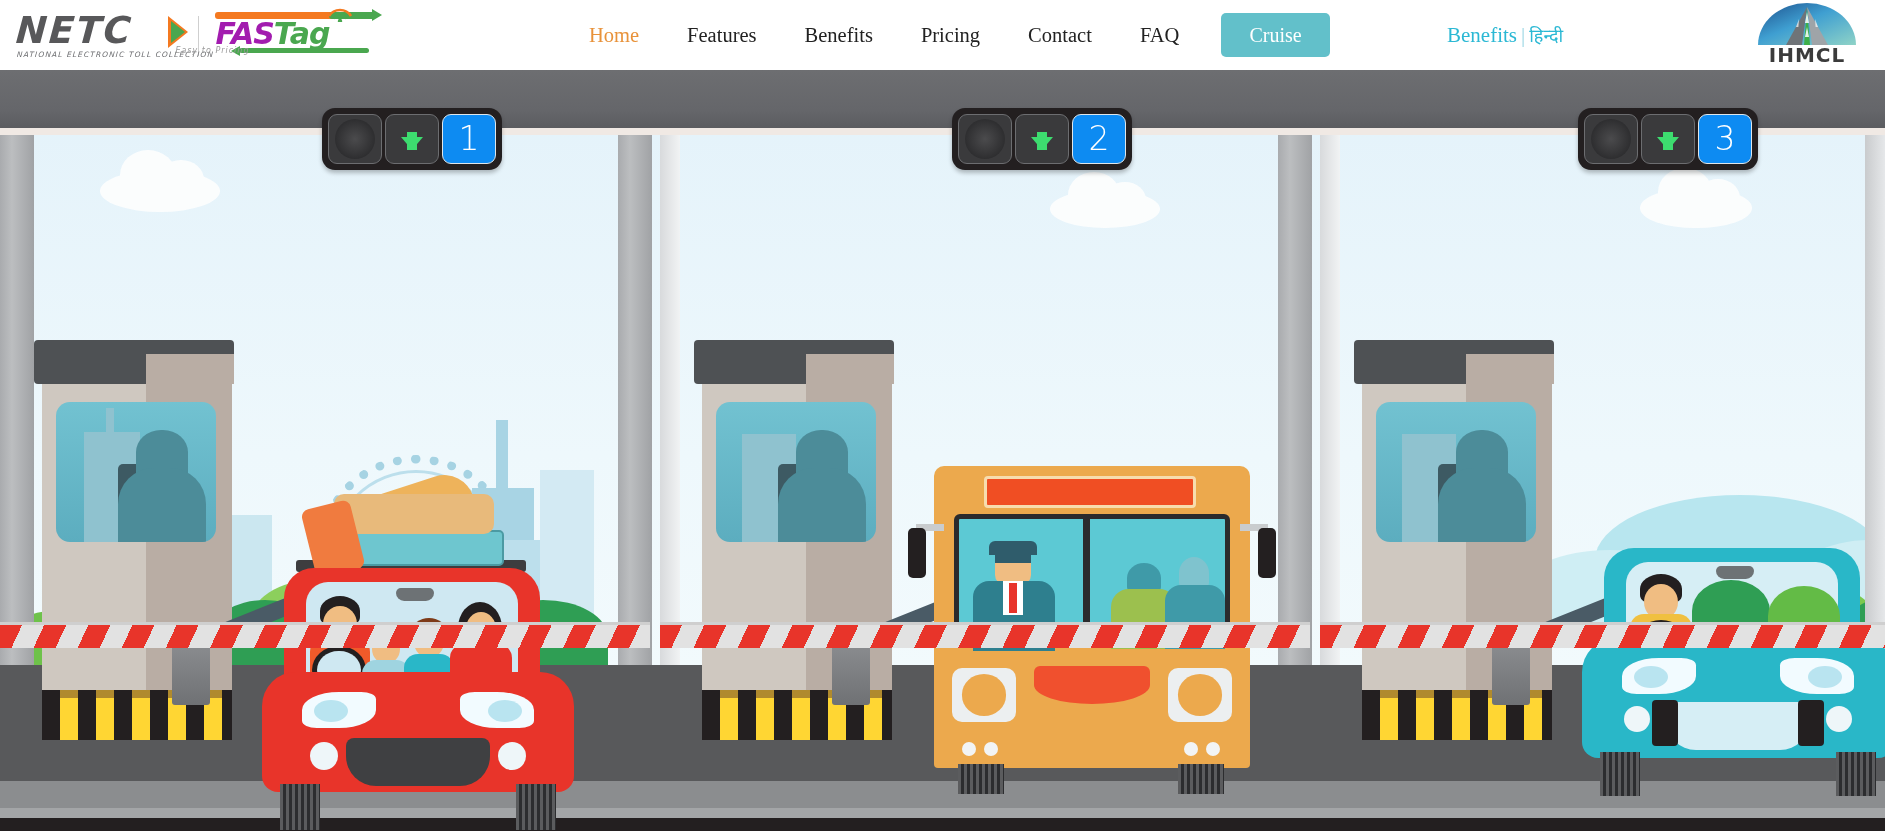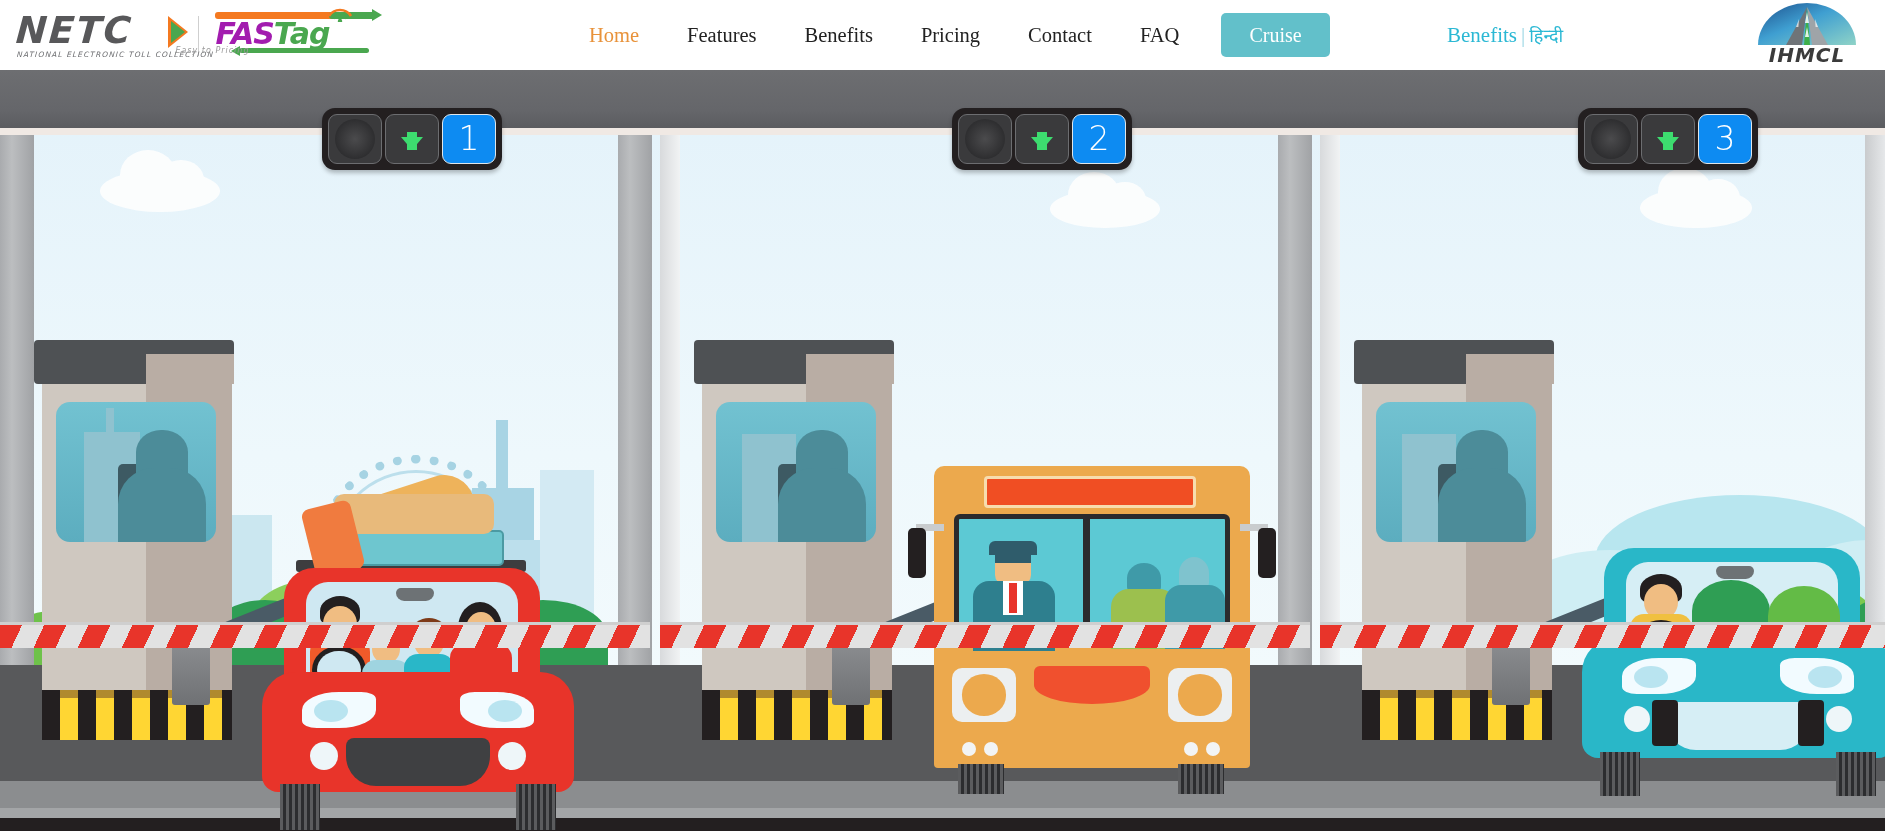"IHMCL" .ihmcl { font-style: italic -> none }
